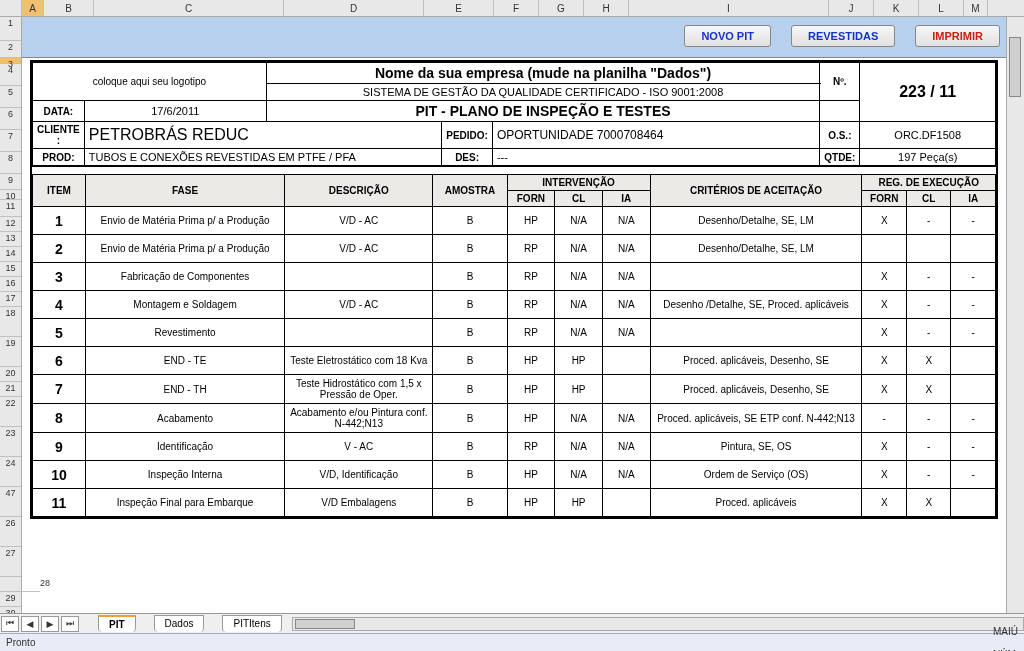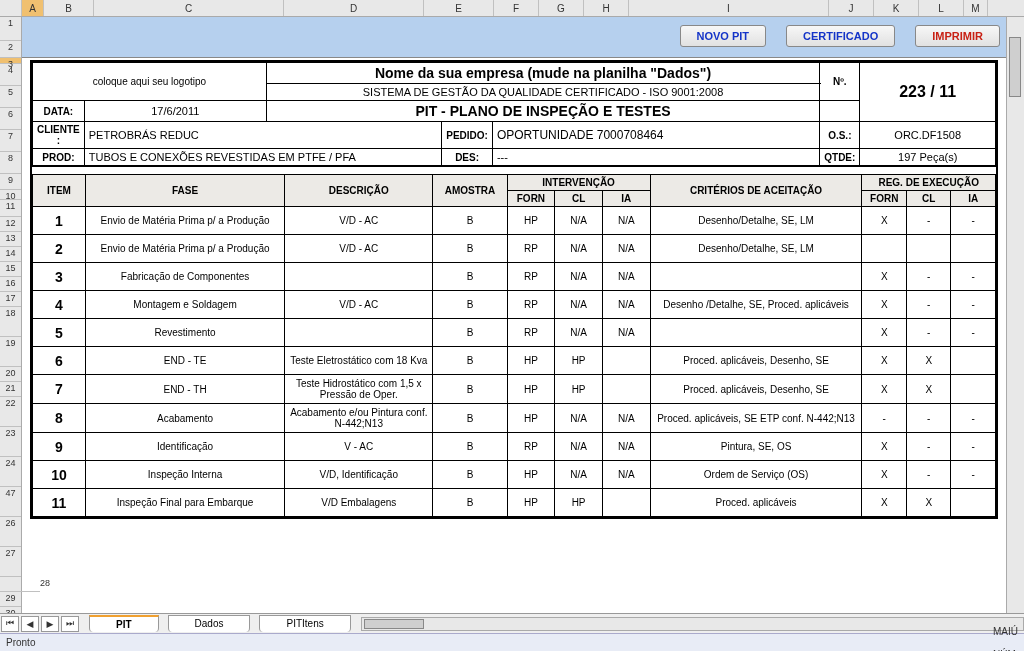"CERTIFICADO" div.xbtn { text: CERTIFICADO -> REVESTIDAS }
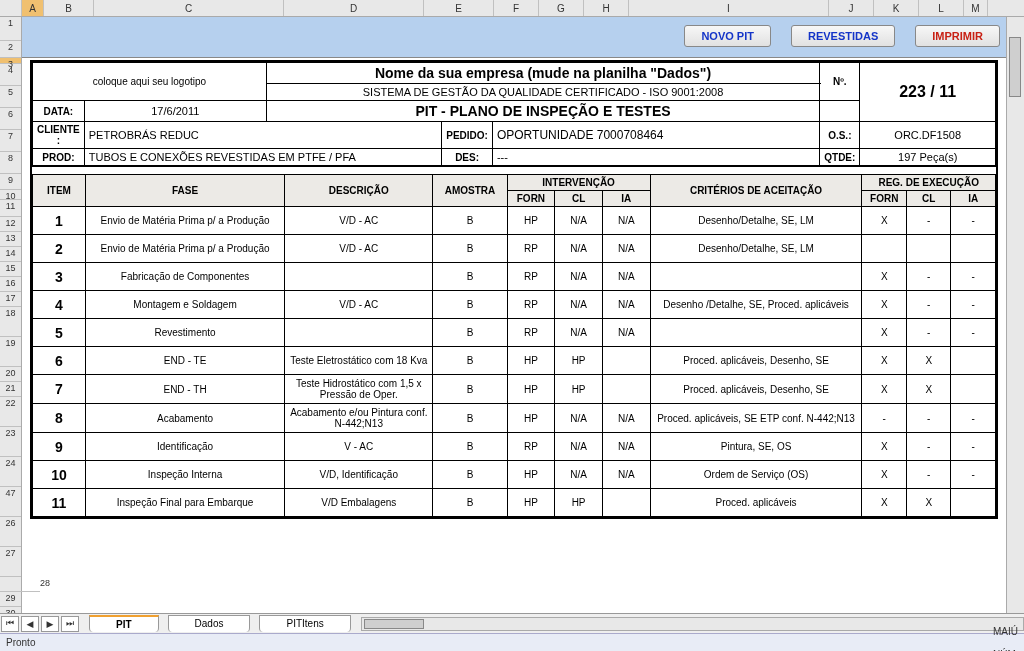"PETROBRÁS REDUC" td { font-size: 11px -> 16px }
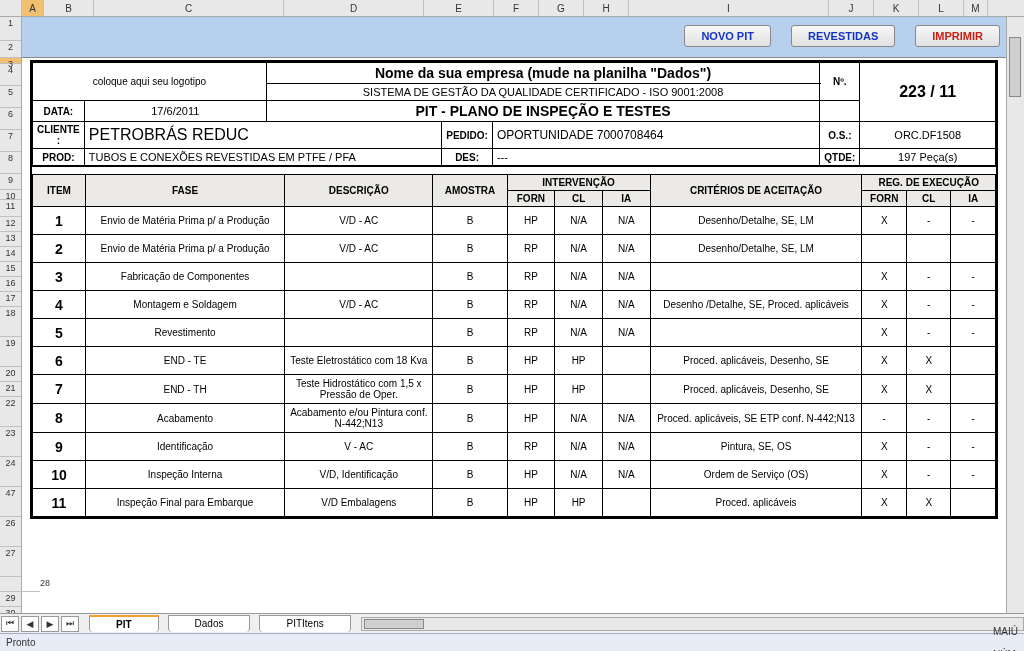"PIT" .tab { margin-left: 9px -> 18px; padding: 2px 26px -> 2px 10px }
